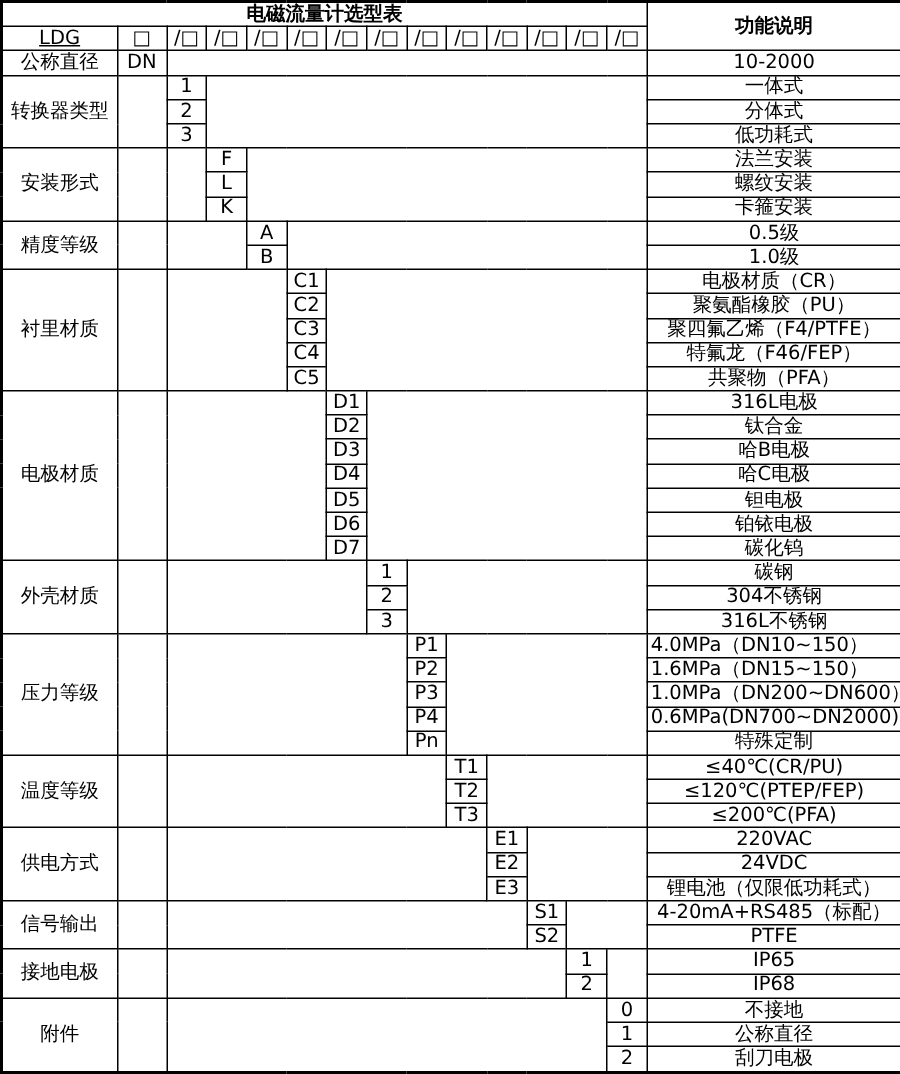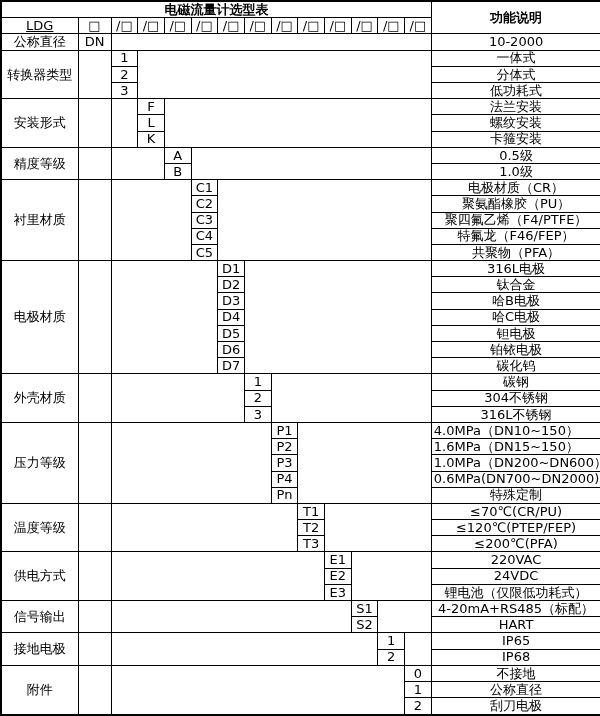"≤70℃(CR/PU)" td.desc { text: 70 -> 40 }
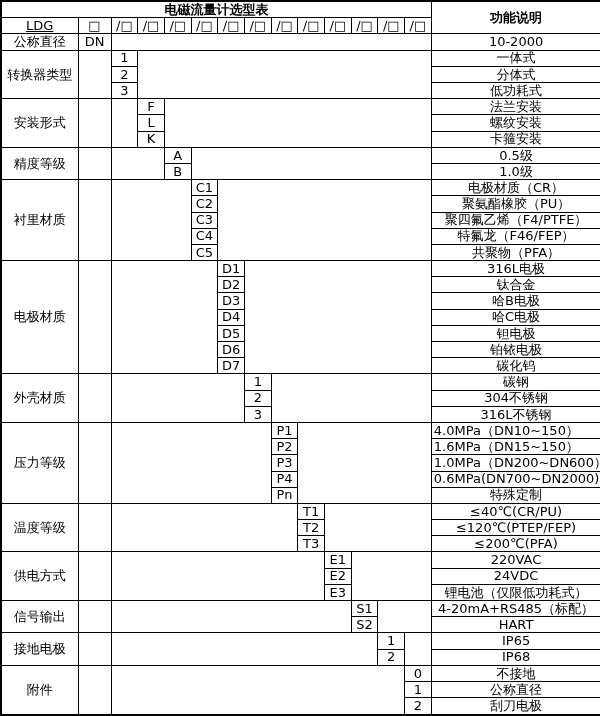"HART" td.desc { text: HART -> PTFE }
